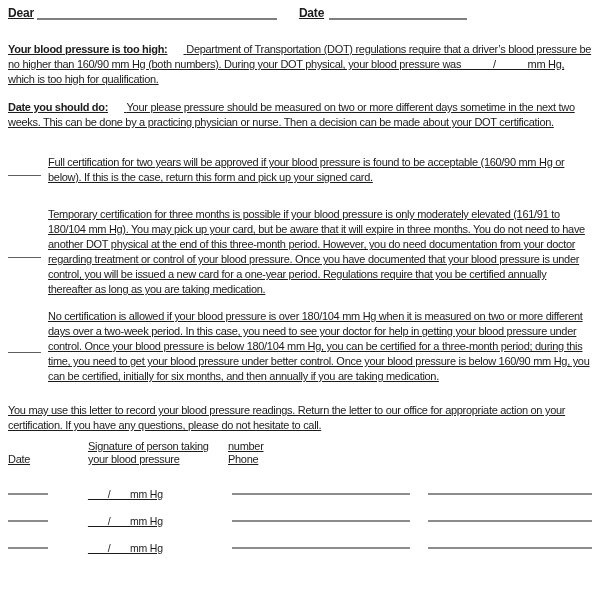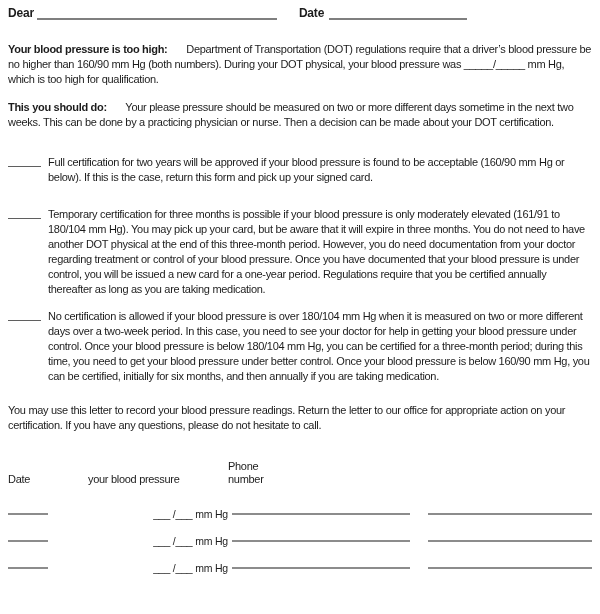"Dear" .page { text-decoration: none -> underline }
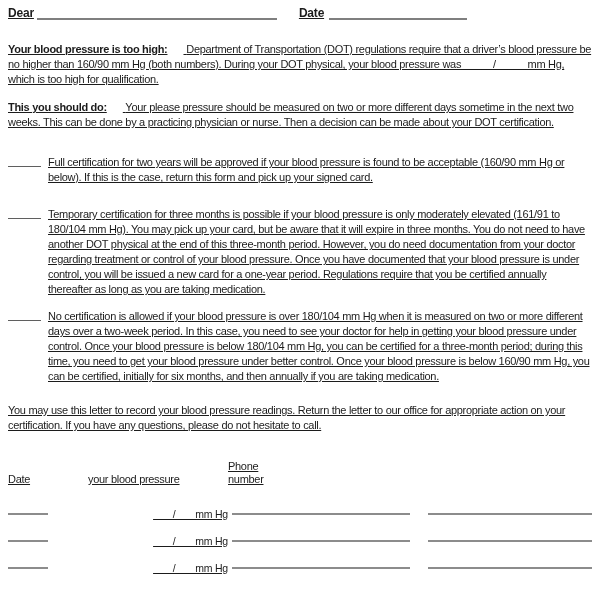"This you should do:" span.lead { text: This -> Date }
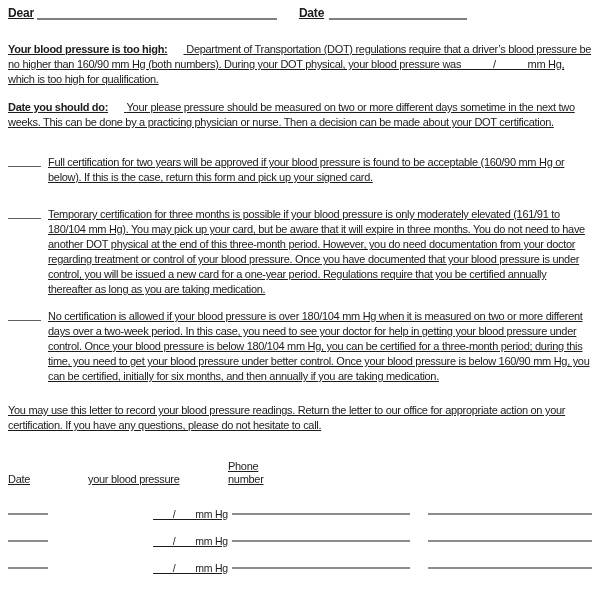"Full certification for two years" .option { align-items: flex-start -> center }
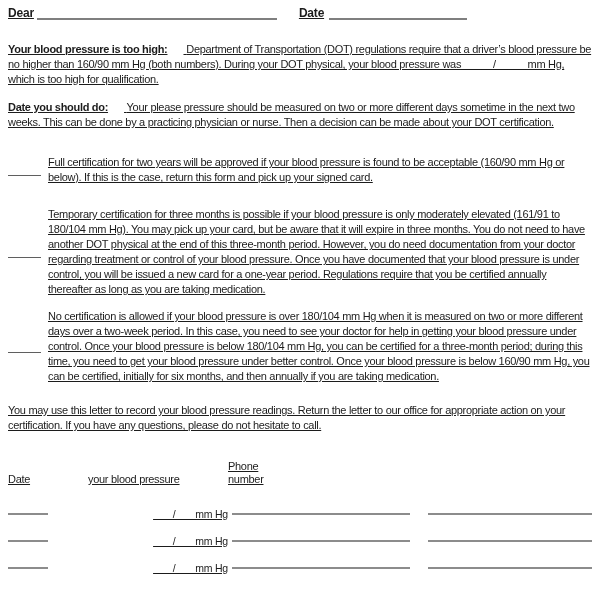"You may use this letter" .para-closing { margin-bottom: 26px -> 6px }
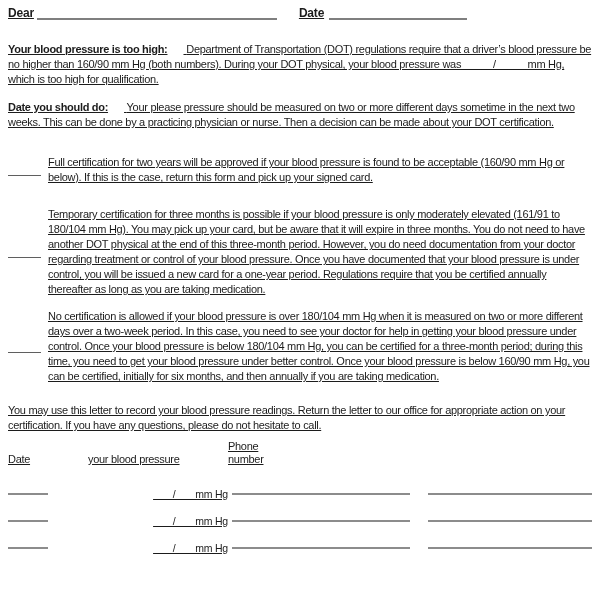"Signature of person taking" span { html: none -> <span>Signature of person taking</span> }
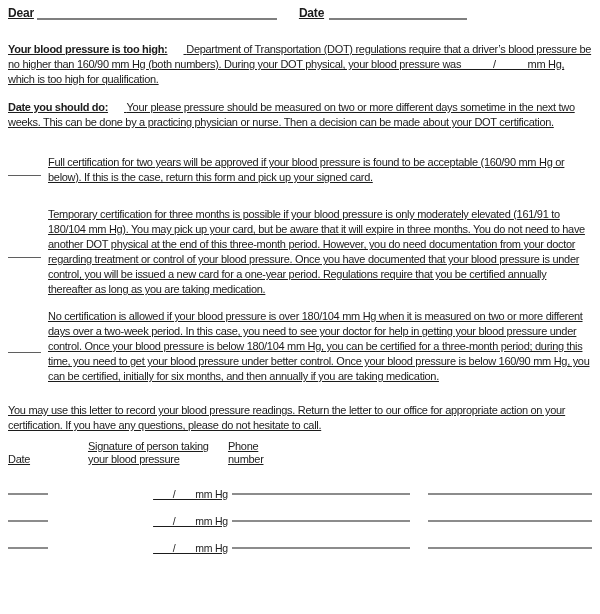"Phone" span { order: before "number" -> after "number" }
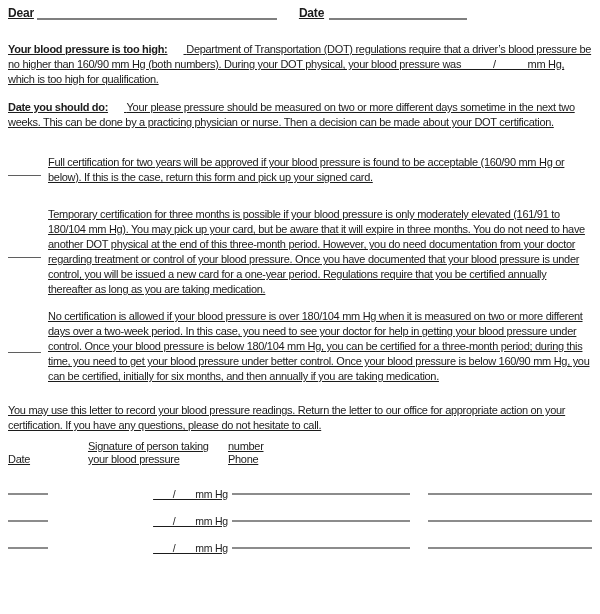"___ /___ mm Hg" .bp-cell { text-align: right -> none }
